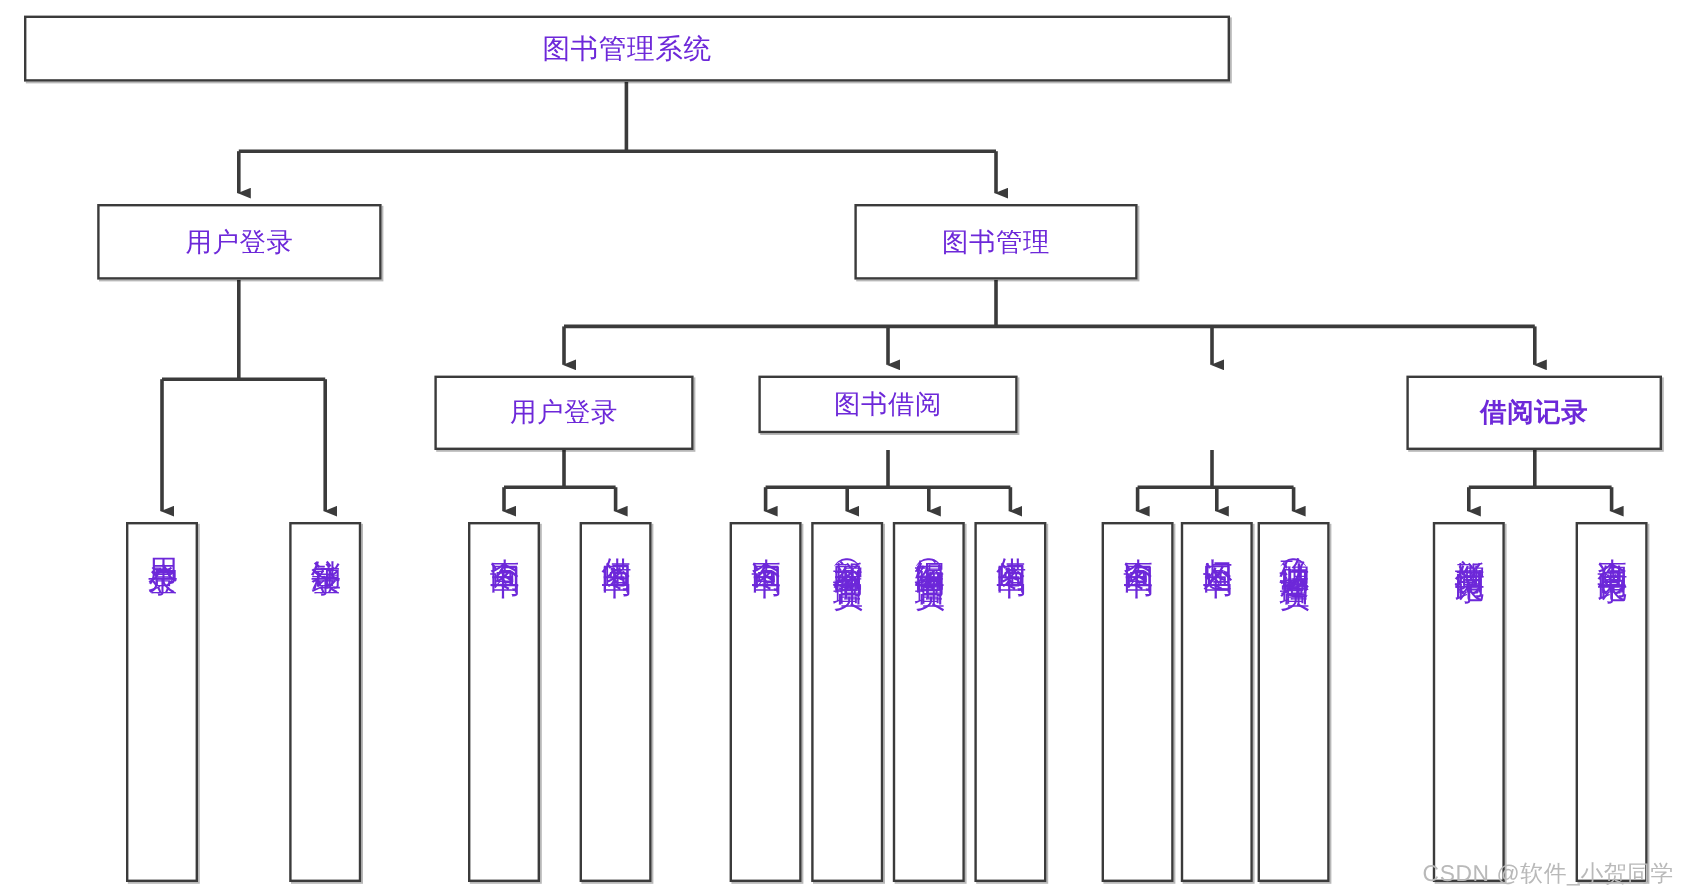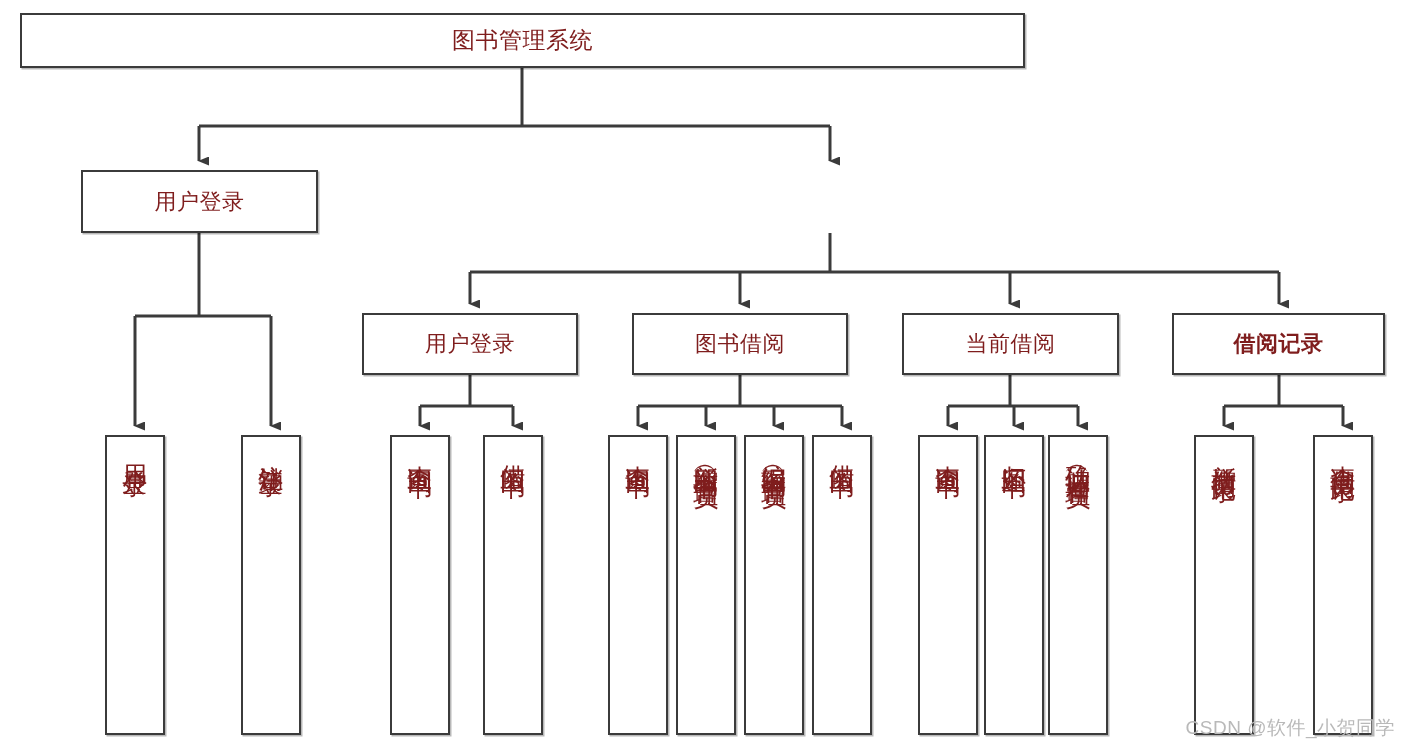"图书管理系统" .node-label { color: #7f1d1d -> #6d28d9 }
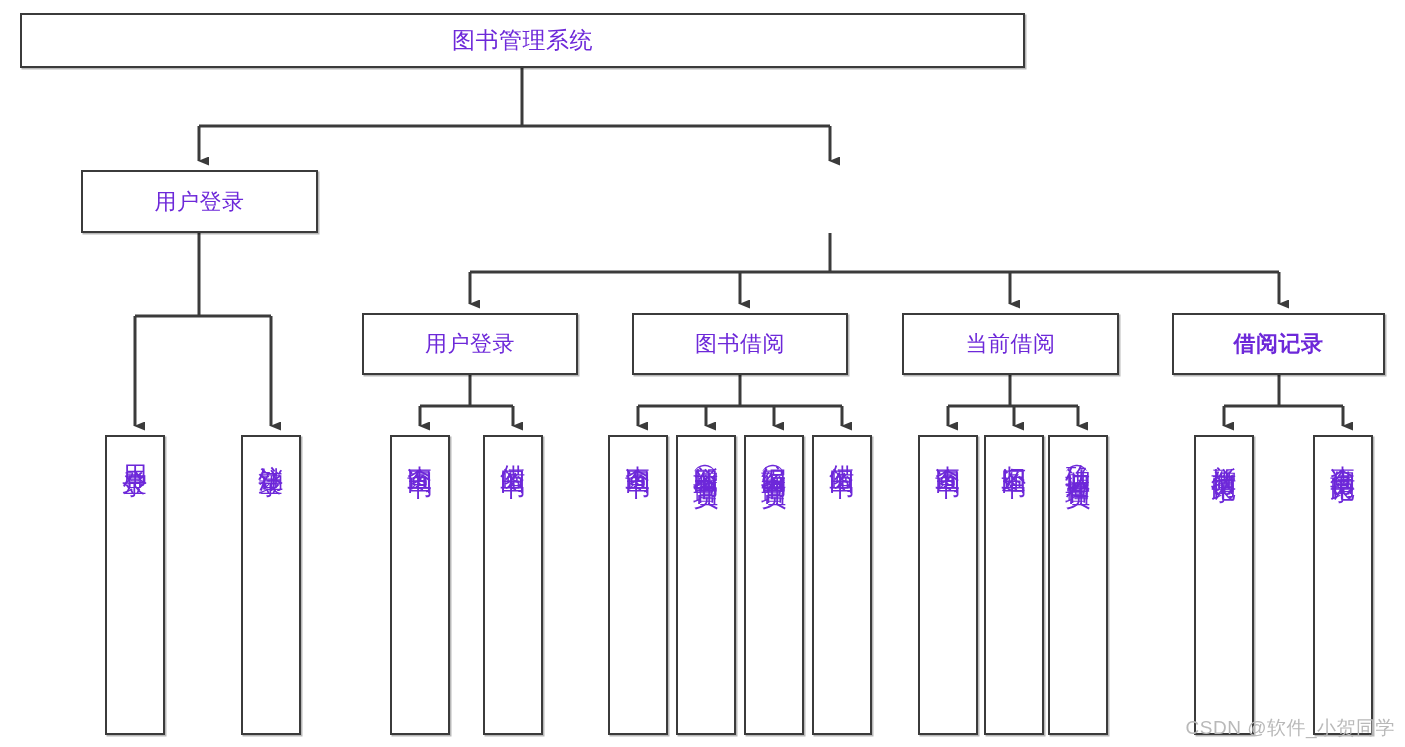"图书管理" div.node { html: none -> <div> <span>图书管理</span> </div> }
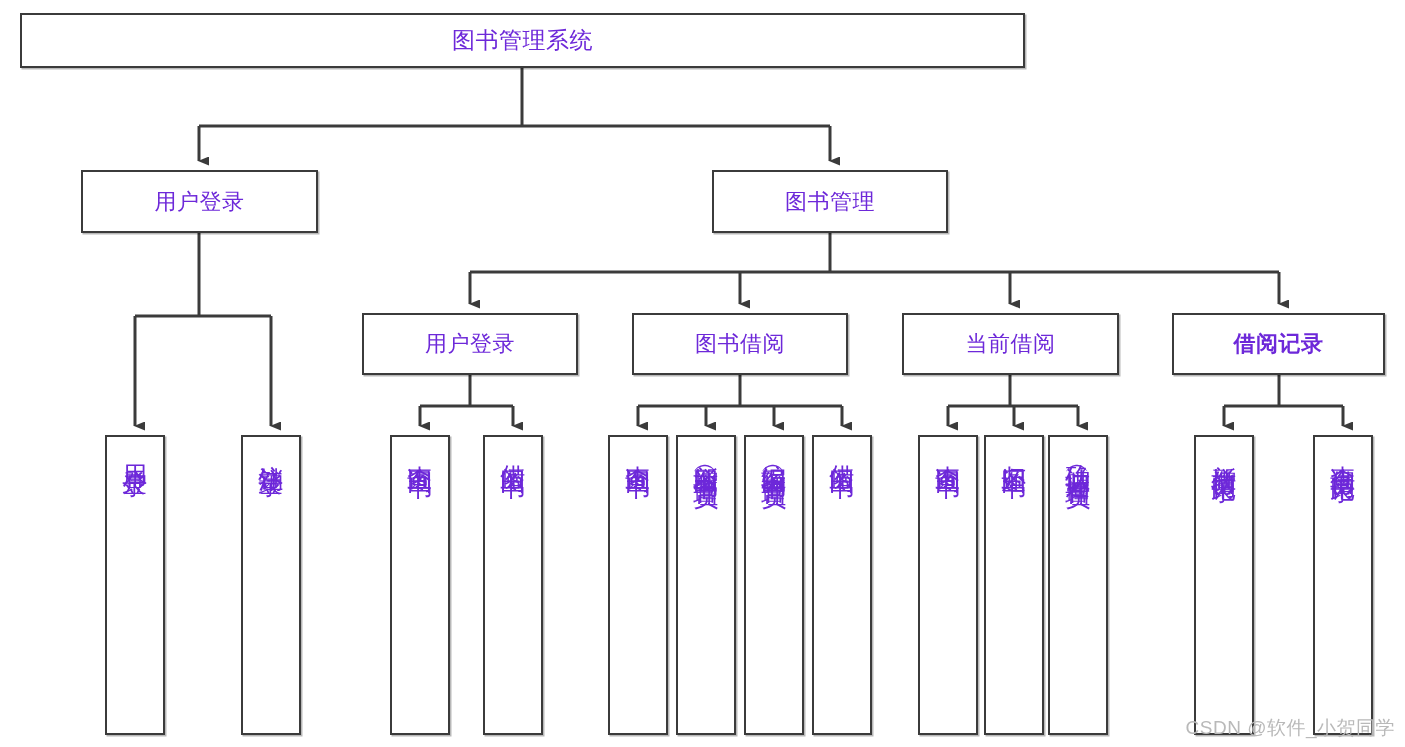"图书借阅" div.node { height: 62px -> 48px }
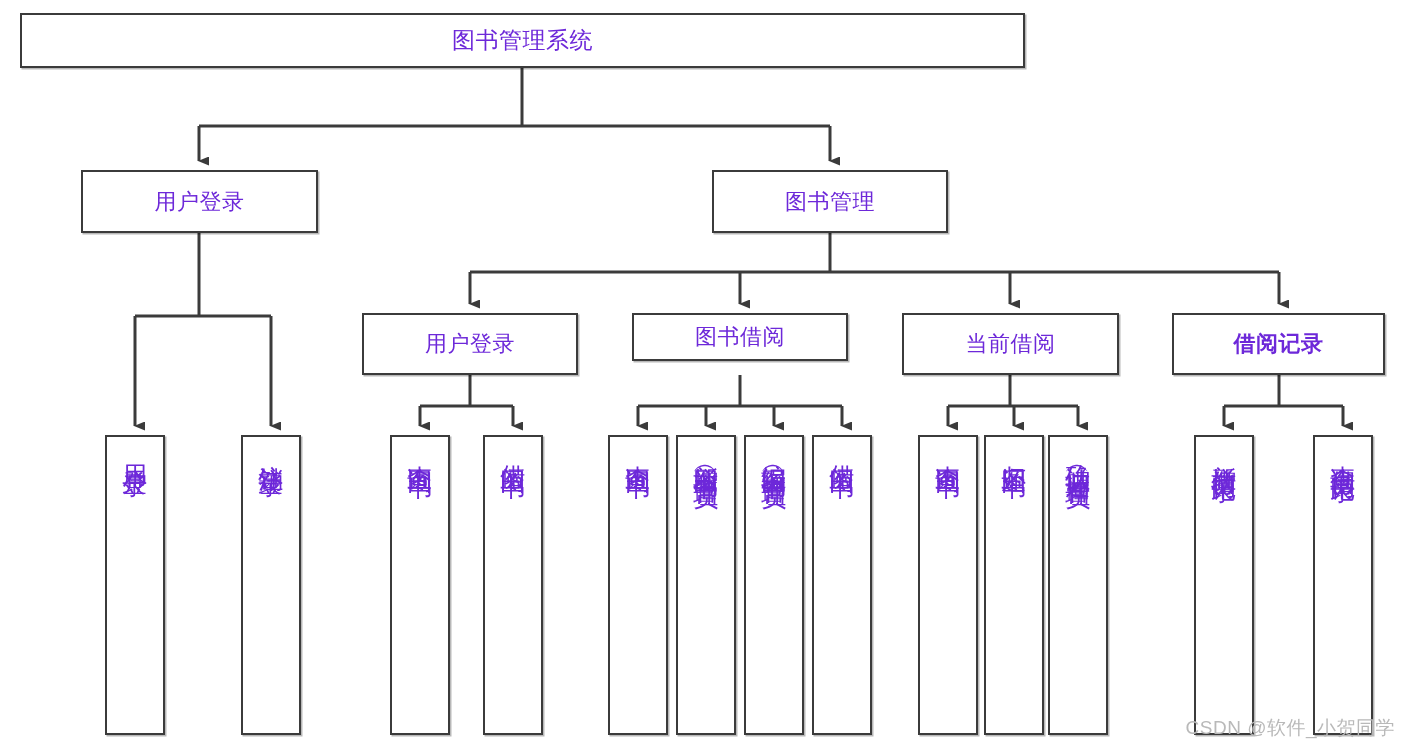"当前借阅" div.node { html: <div> <span>当前借阅</span> </div> -> none }
